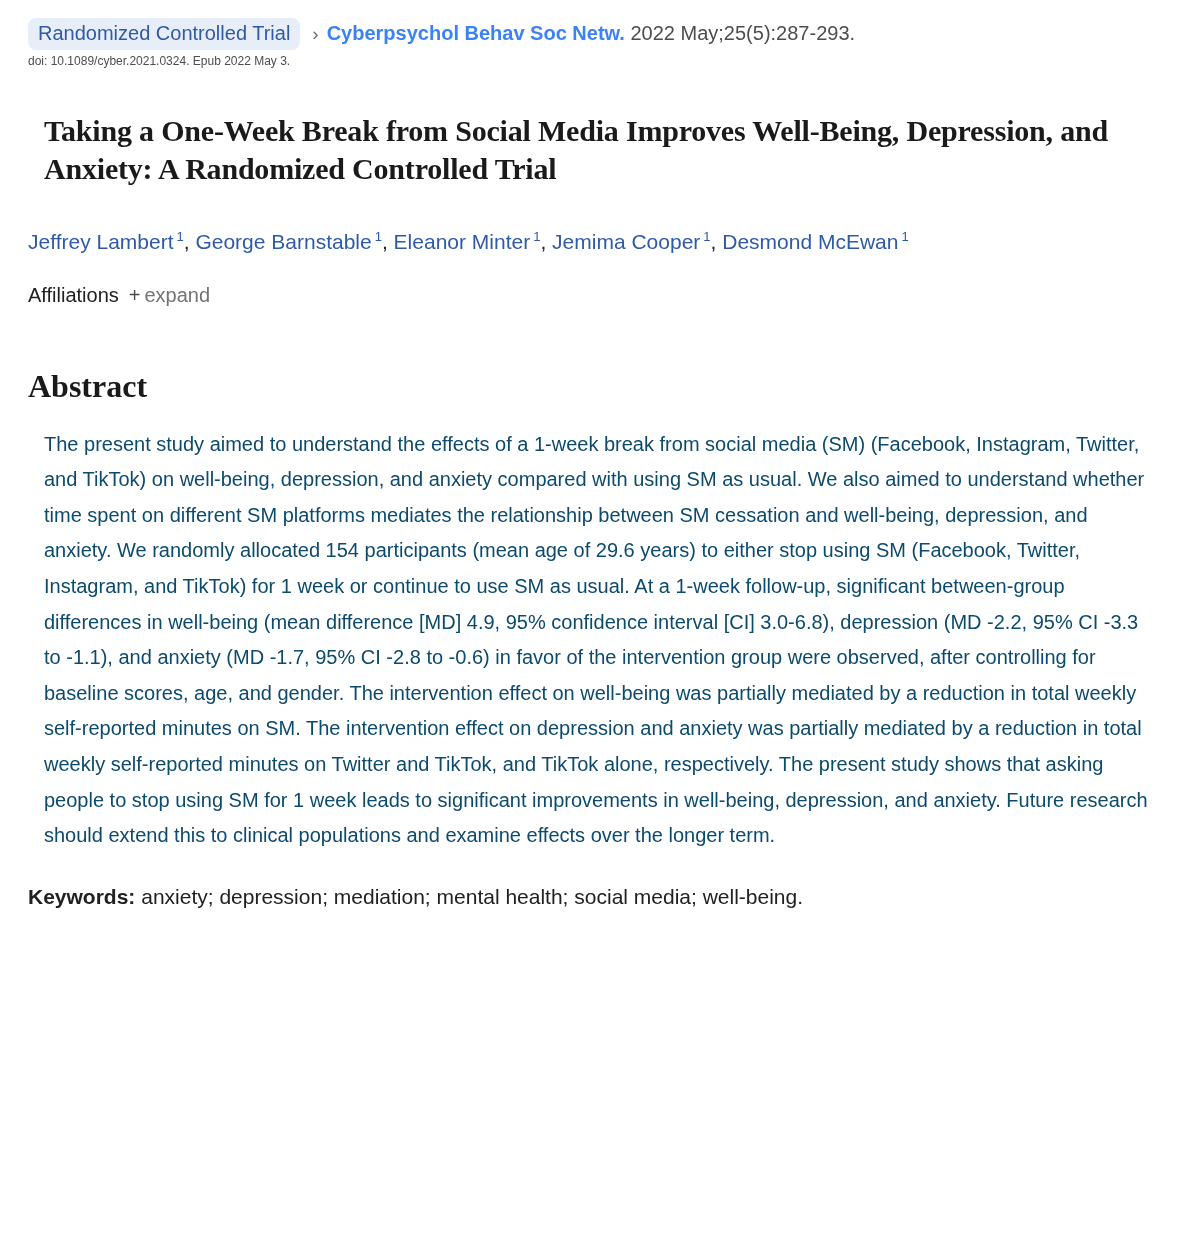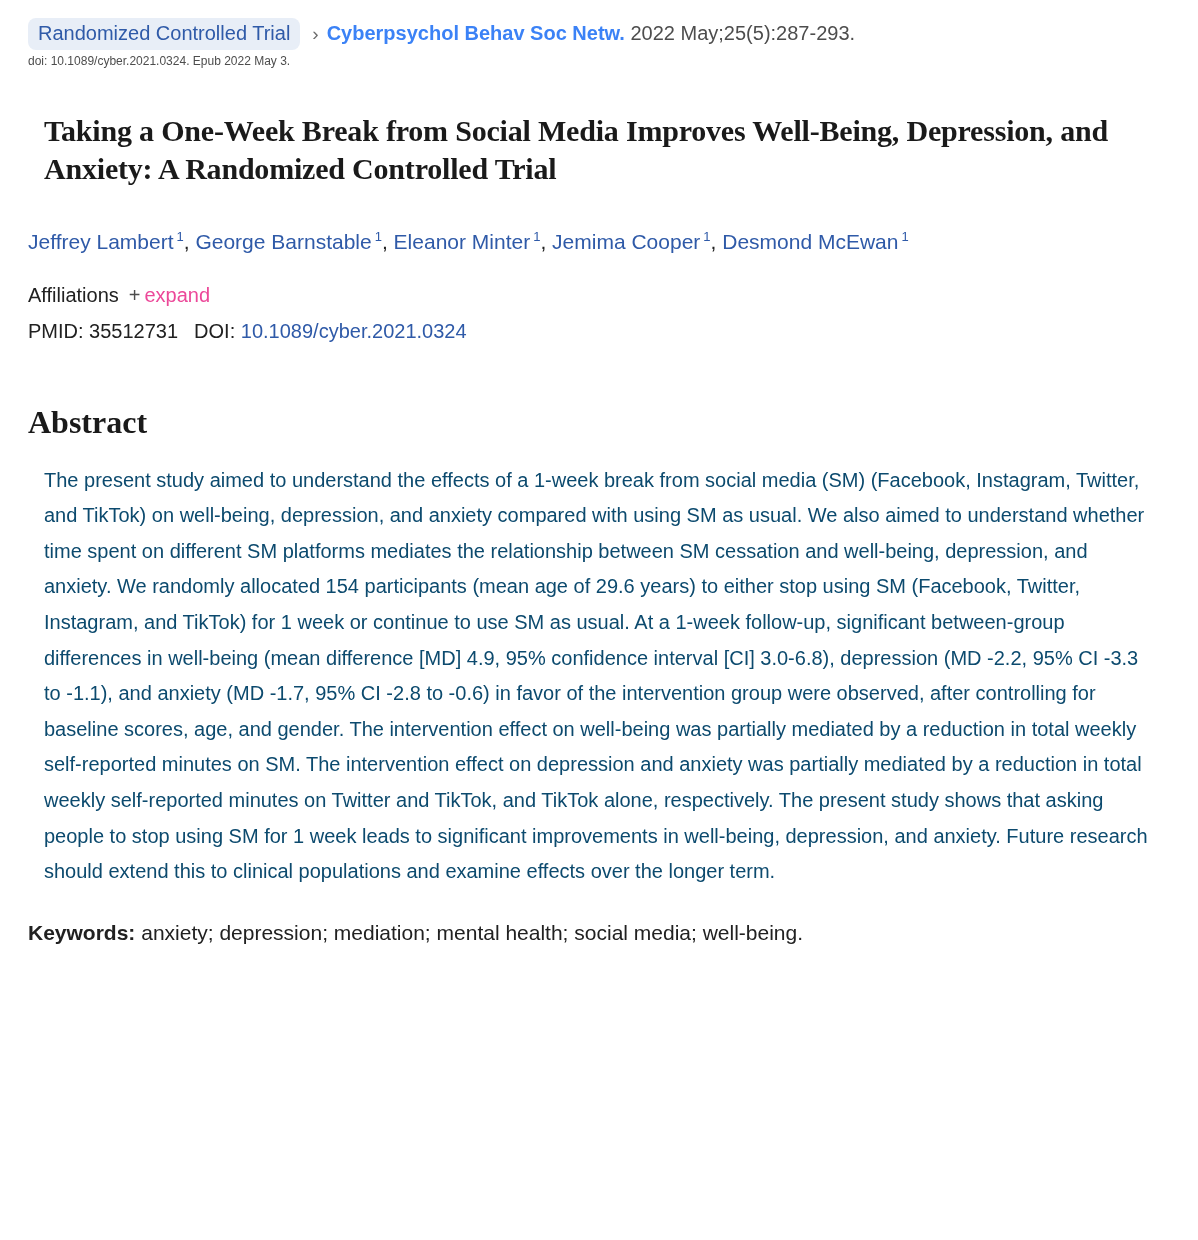"expand" .expand-link { color: #ec4899 -> #737373 }
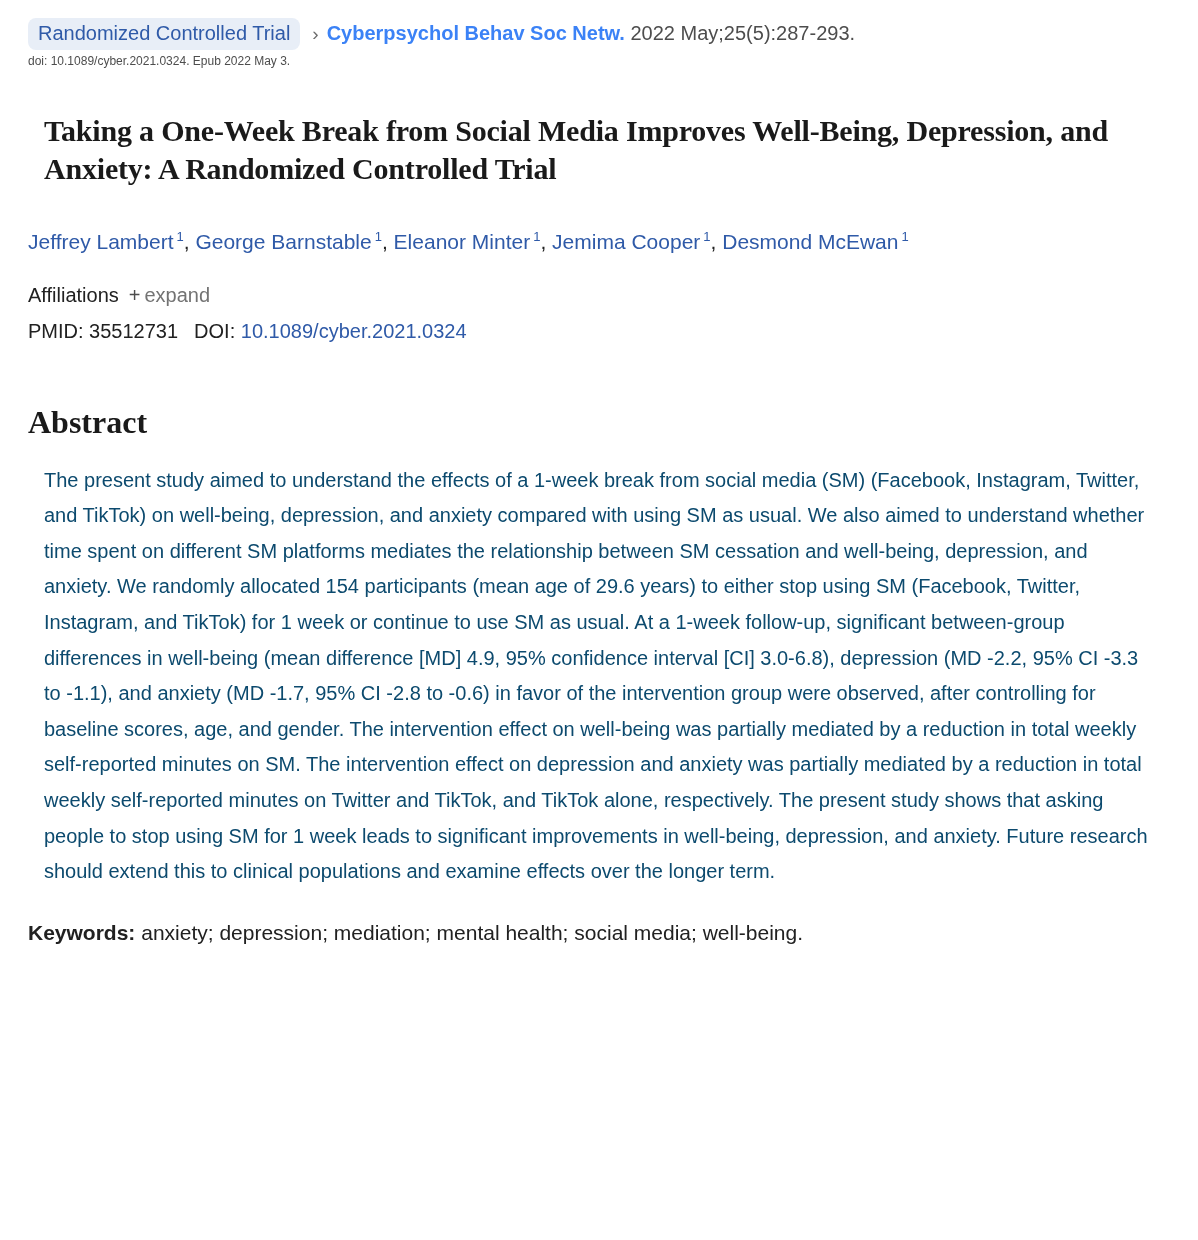"PMID: 35512731 DOI:" div.ids-row { html: <div> <span>PMID: 35512731</span><span></span><span>DOI:</span> <a>10.1089/cyber.2021.0324</a> </div> -> none }
